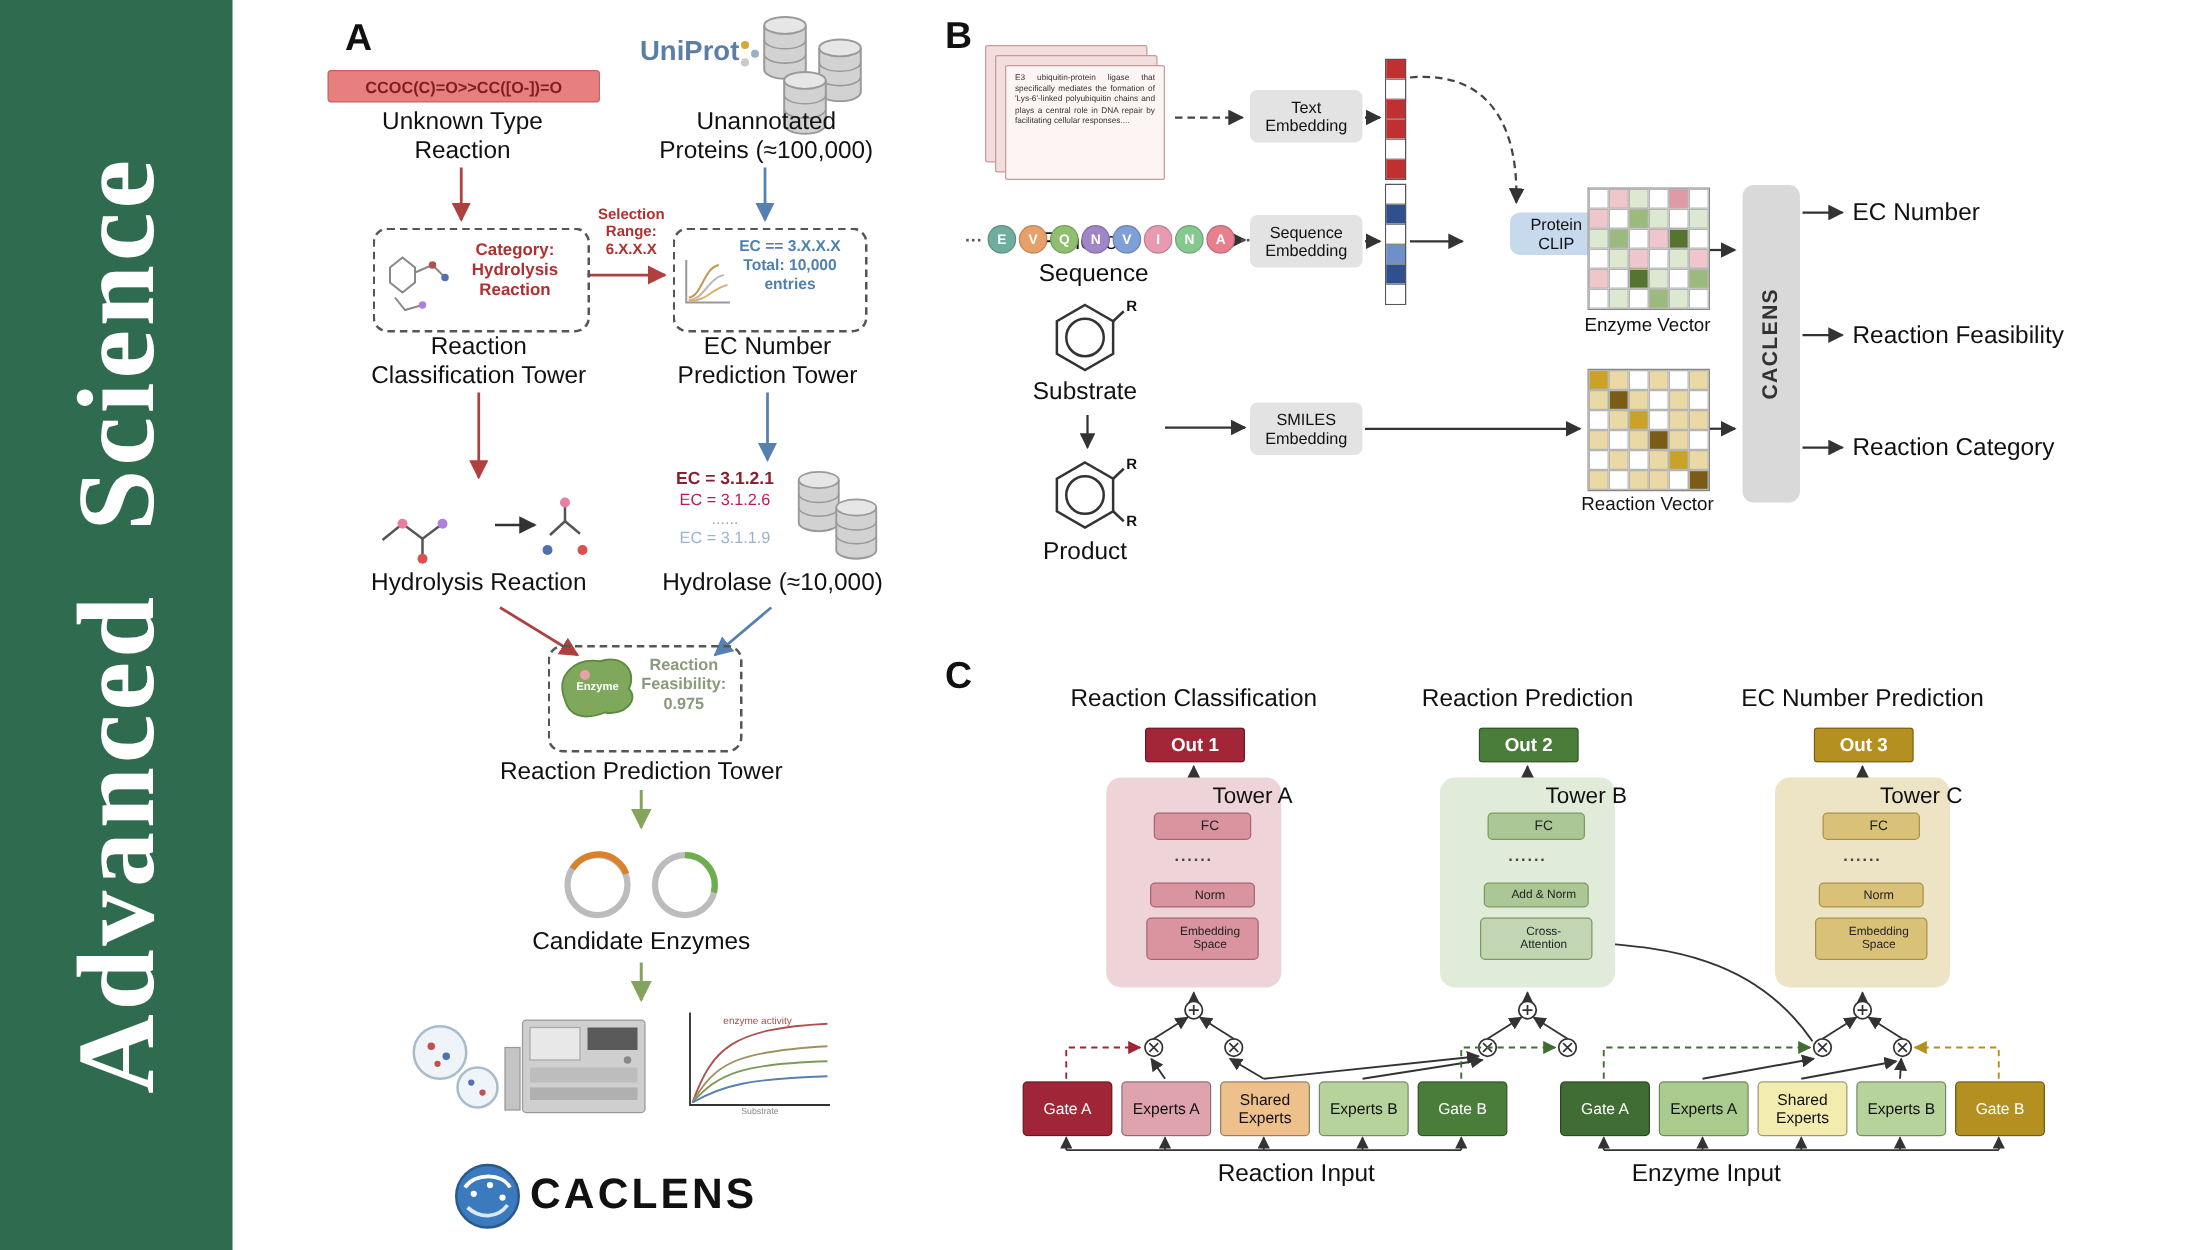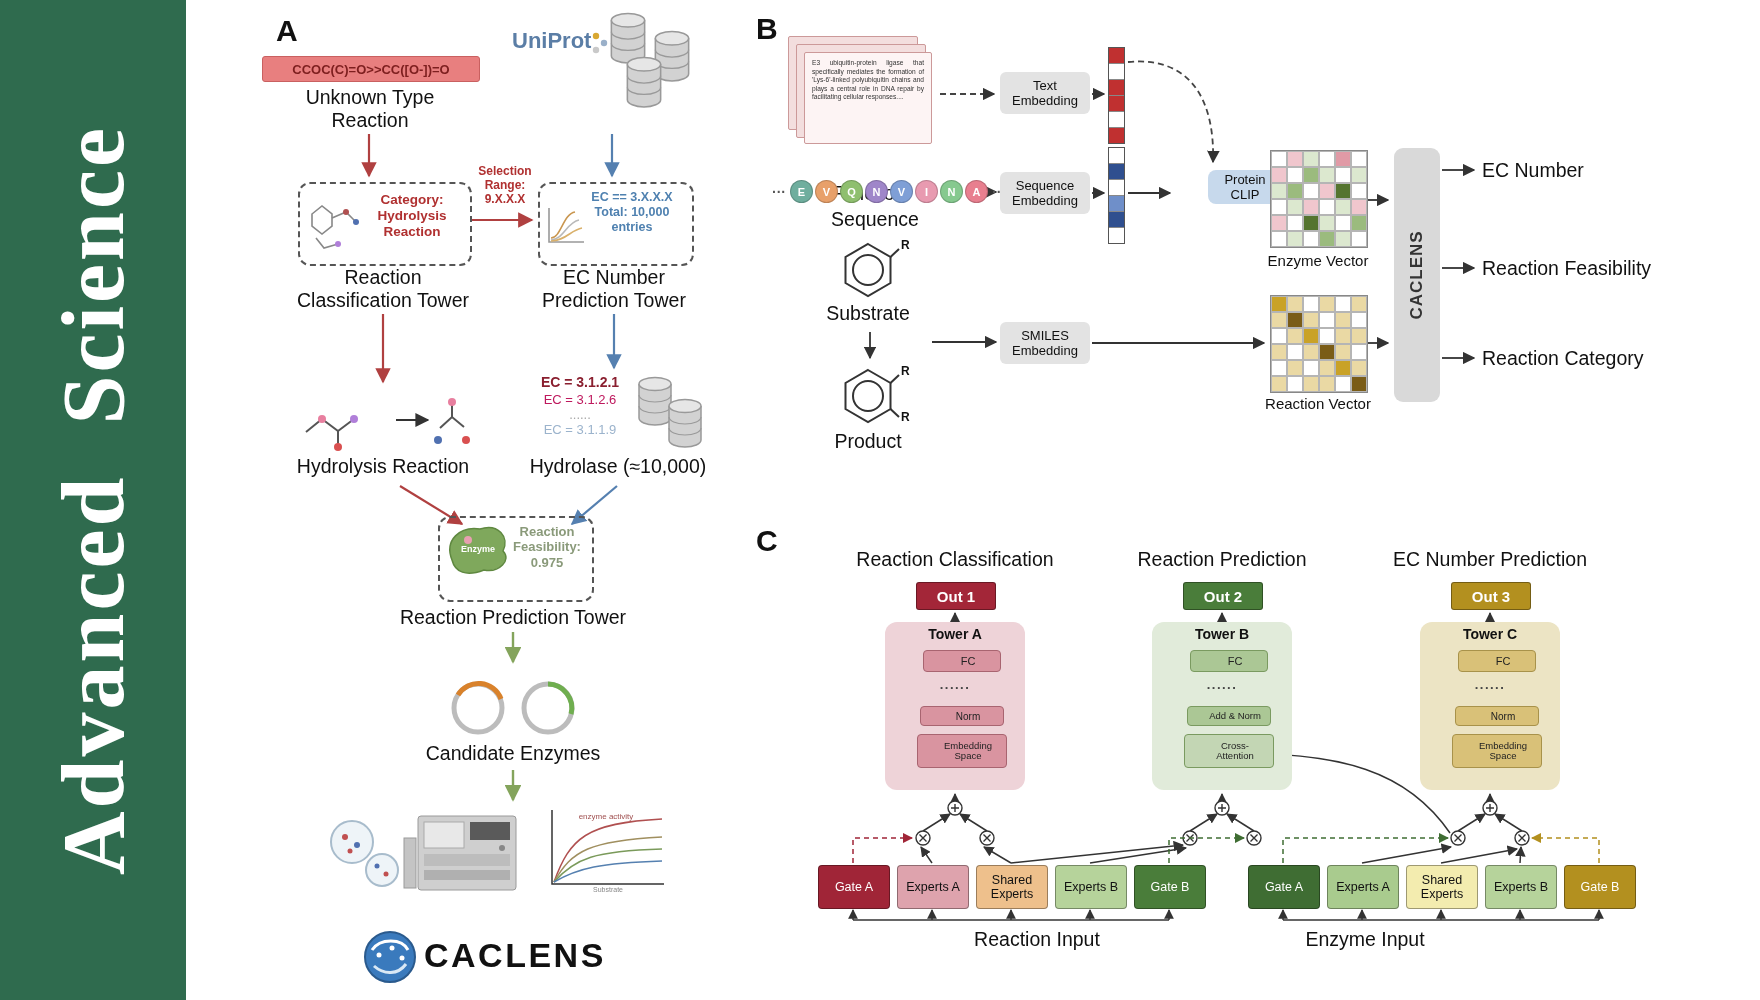"Unannotated" div.abs { html: none -> <div>Unannotated Proteins (≈100,000)</div> }
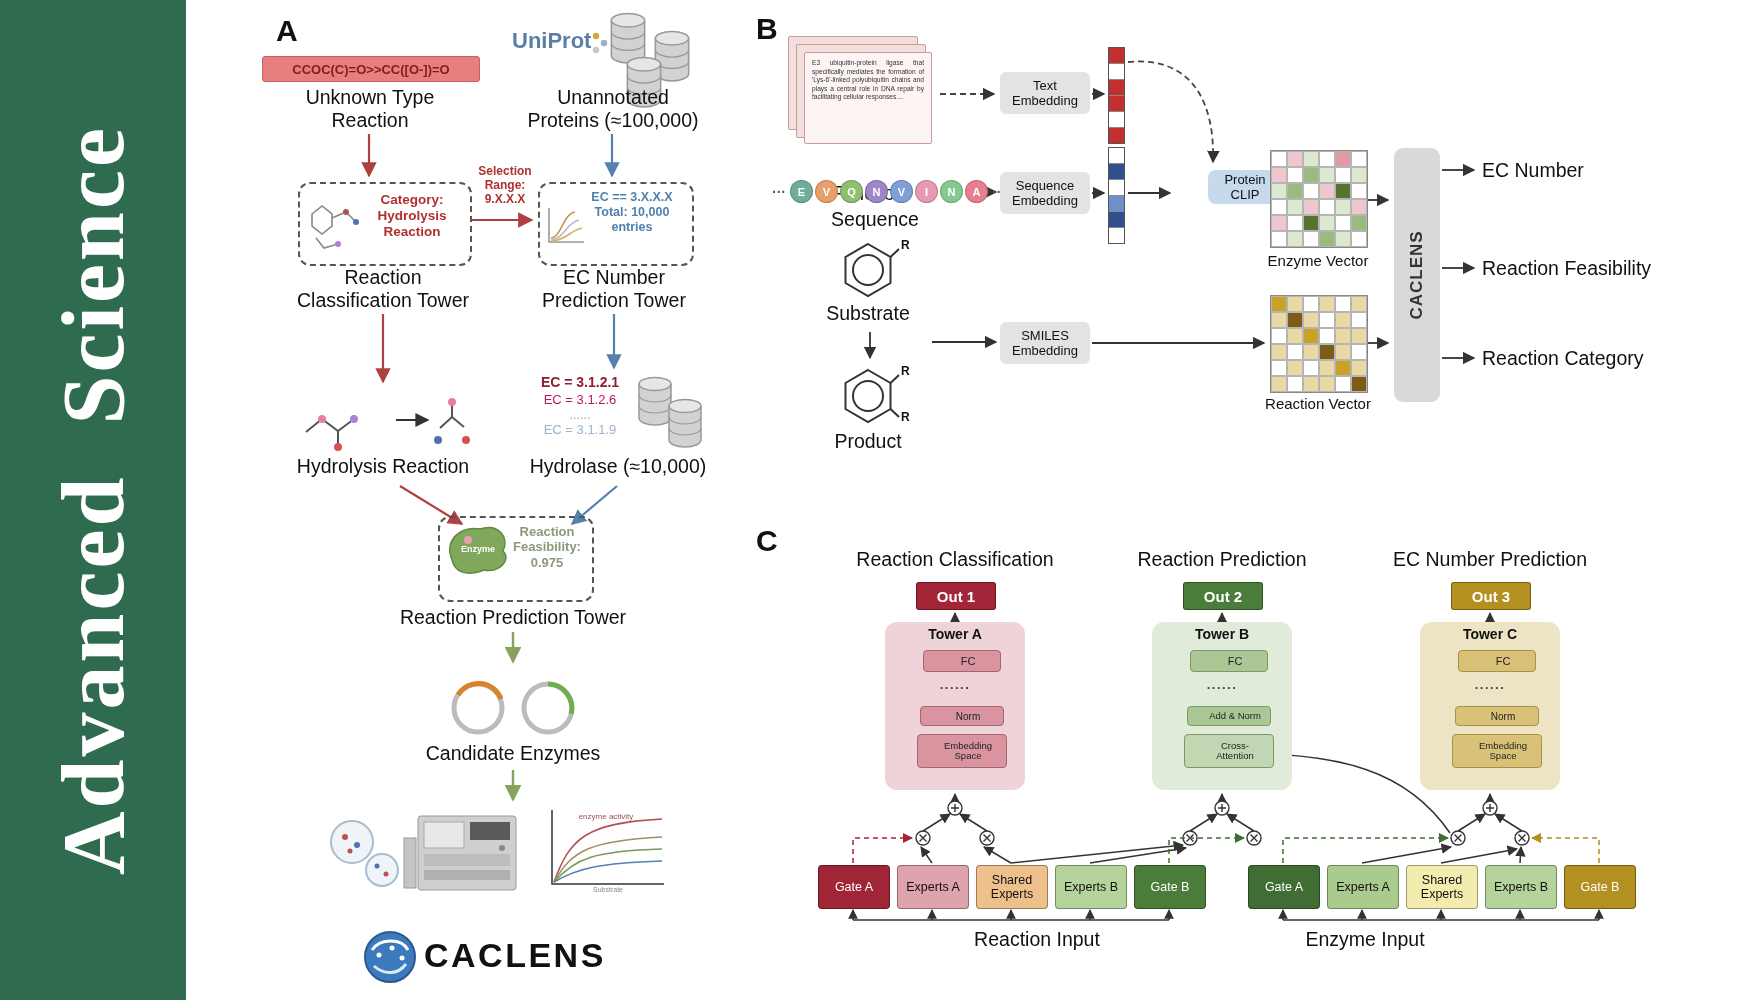"Selection" div.abs { text: 9.X.X.X -> 6.X.X.X }
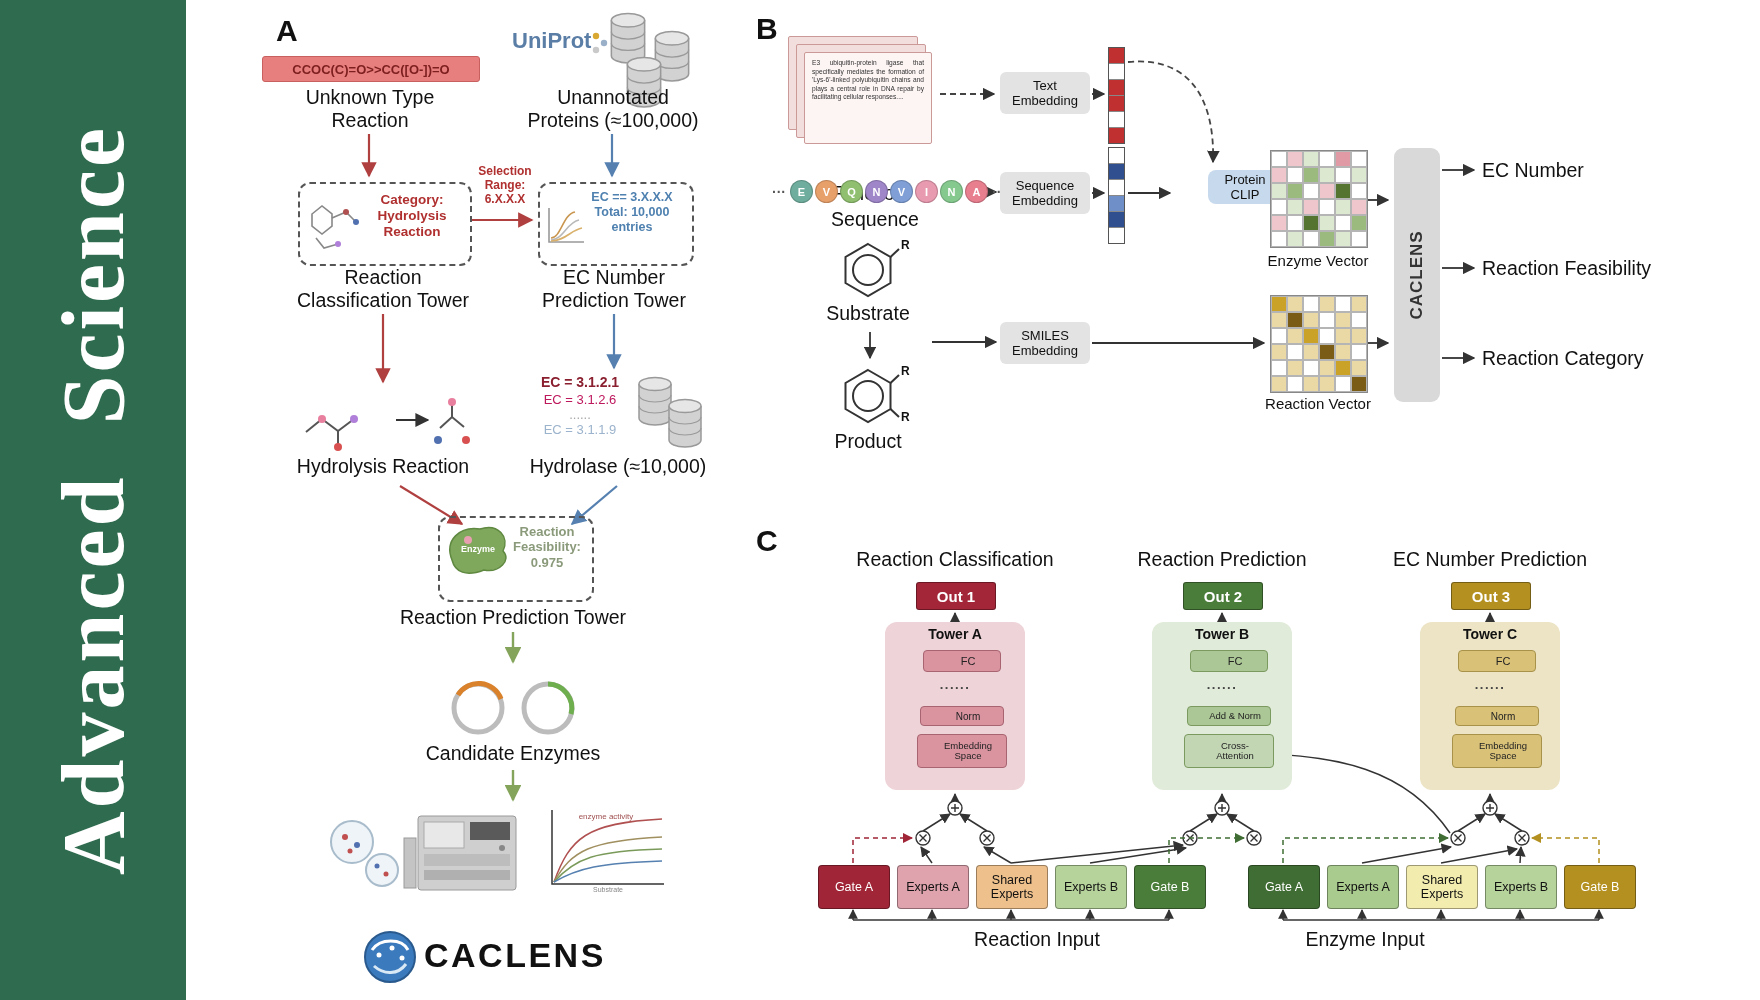"Tower A" .towername { font-size: 14px -> 18px; font-weight: bold -> normal; margin-left: none -> 47px }
